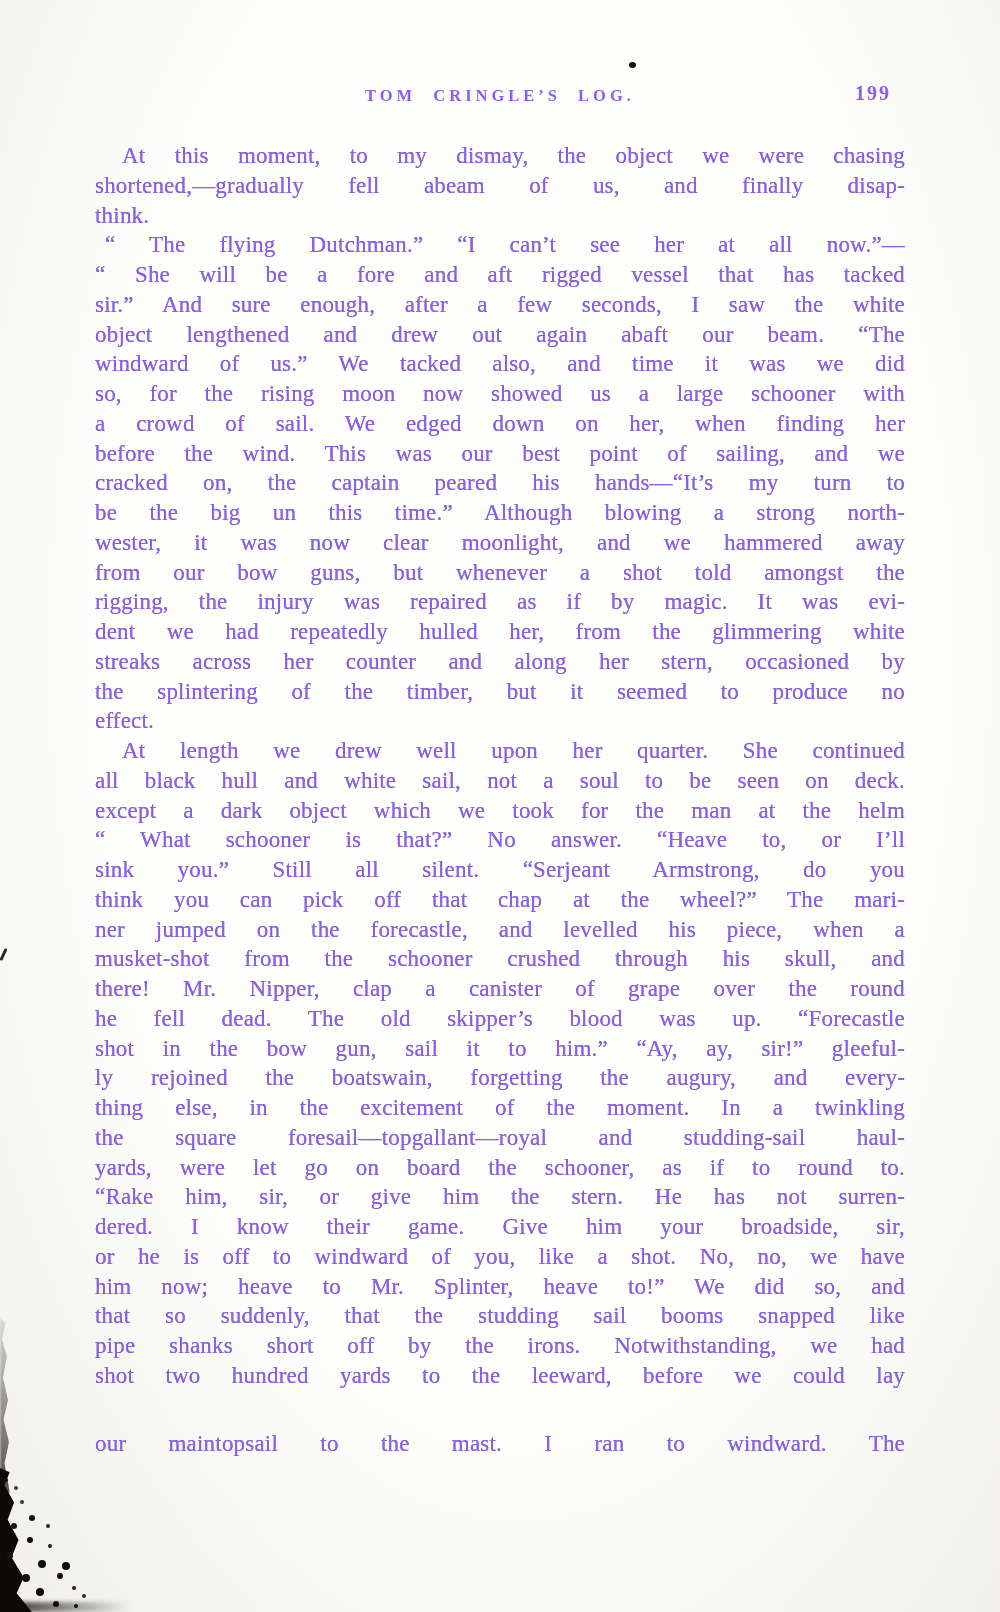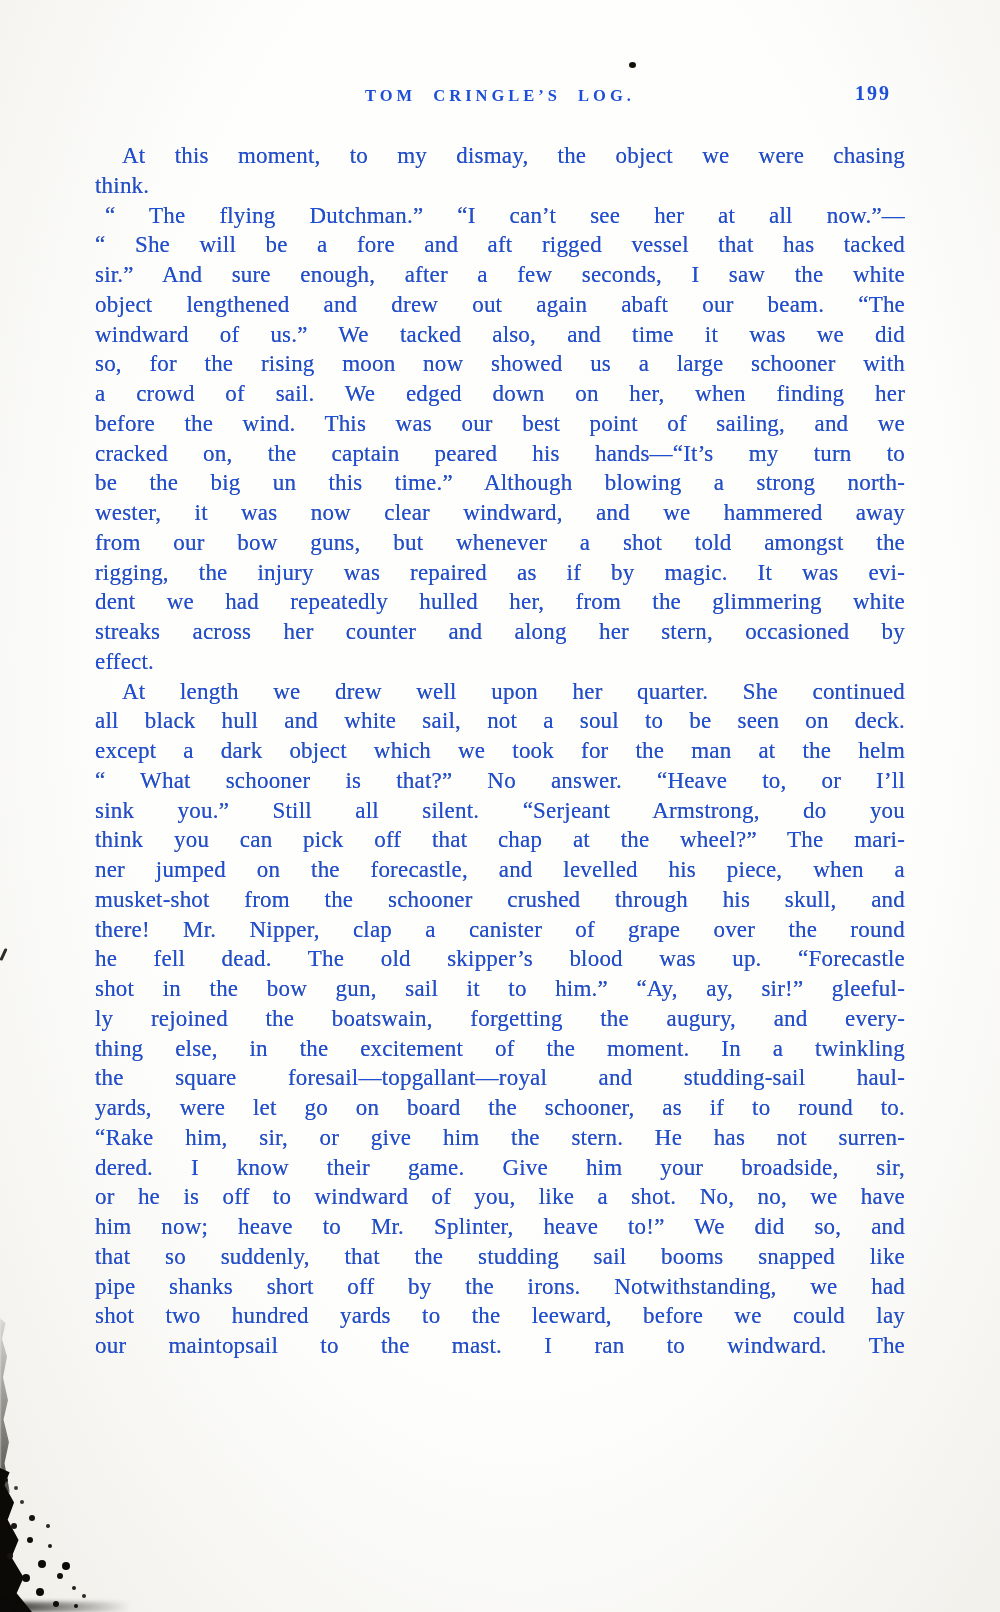"TOM CRINGLE’S LOG." .page { color: #1d4ed8 -> #8b5cf6 }
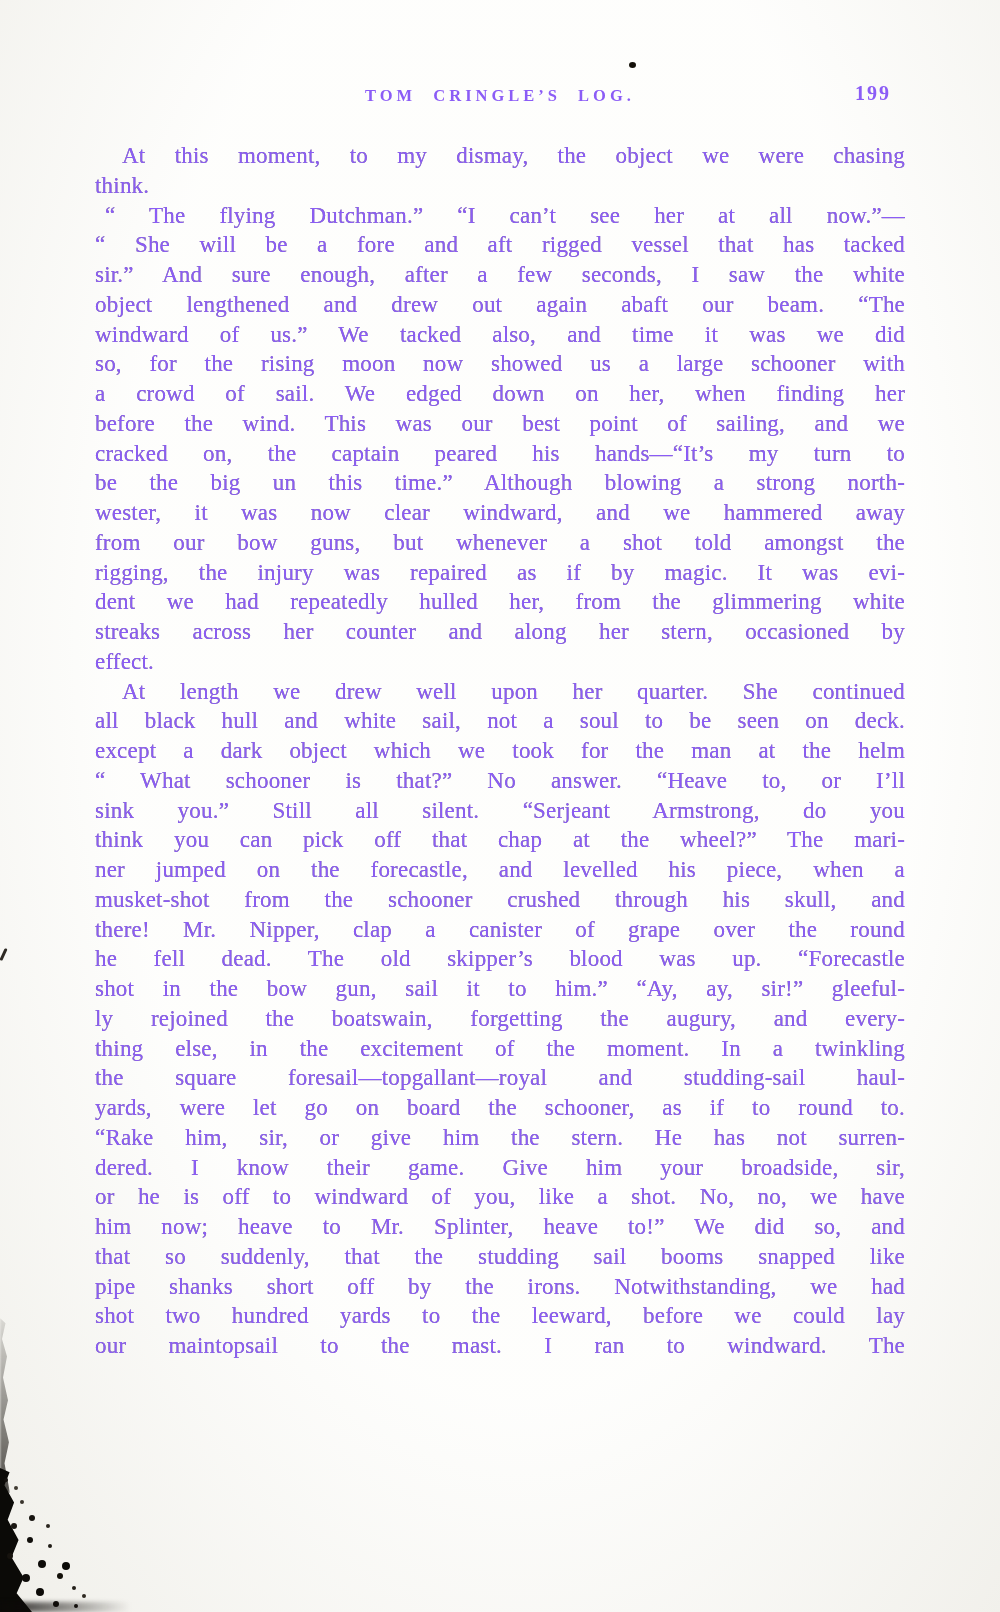"shortened,—gradually fell abeam of us," div.line { html: none -> <div>shortened,—gradually fell abeam of us, and finally disap-</div> }
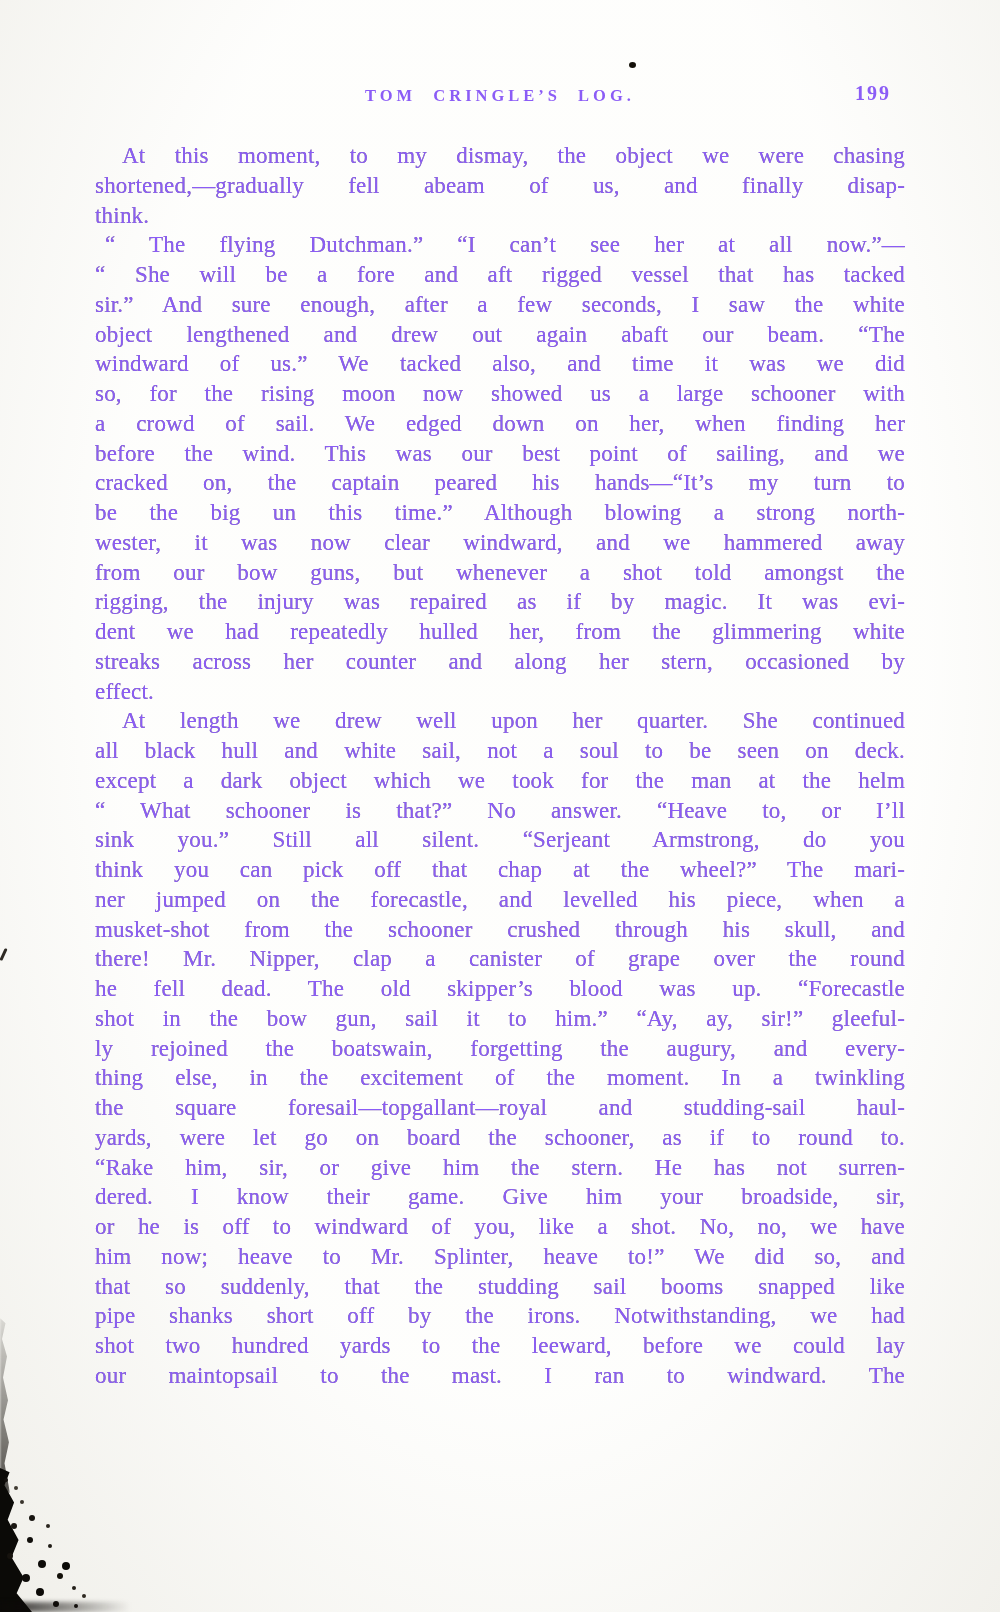"wester, it was now clear" div.line { text: windward -> moonlight }
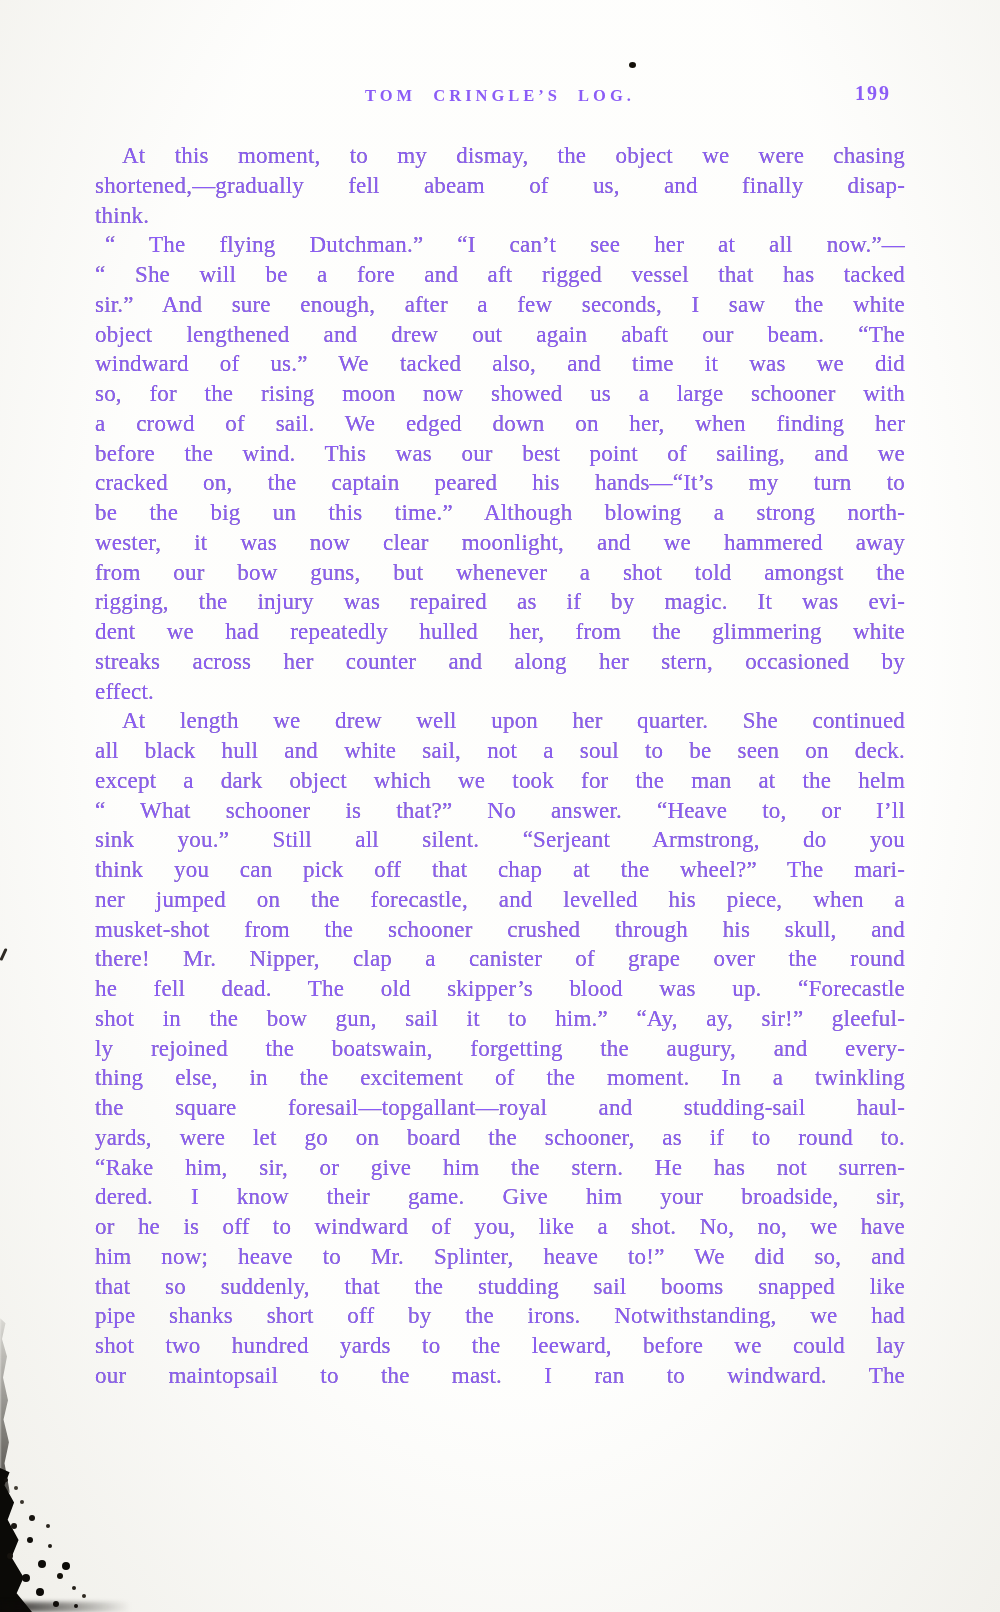"the splintering of the timber," div.line { html: none -> <div>the splintering of the timber, but it seemed to produce no</div> }
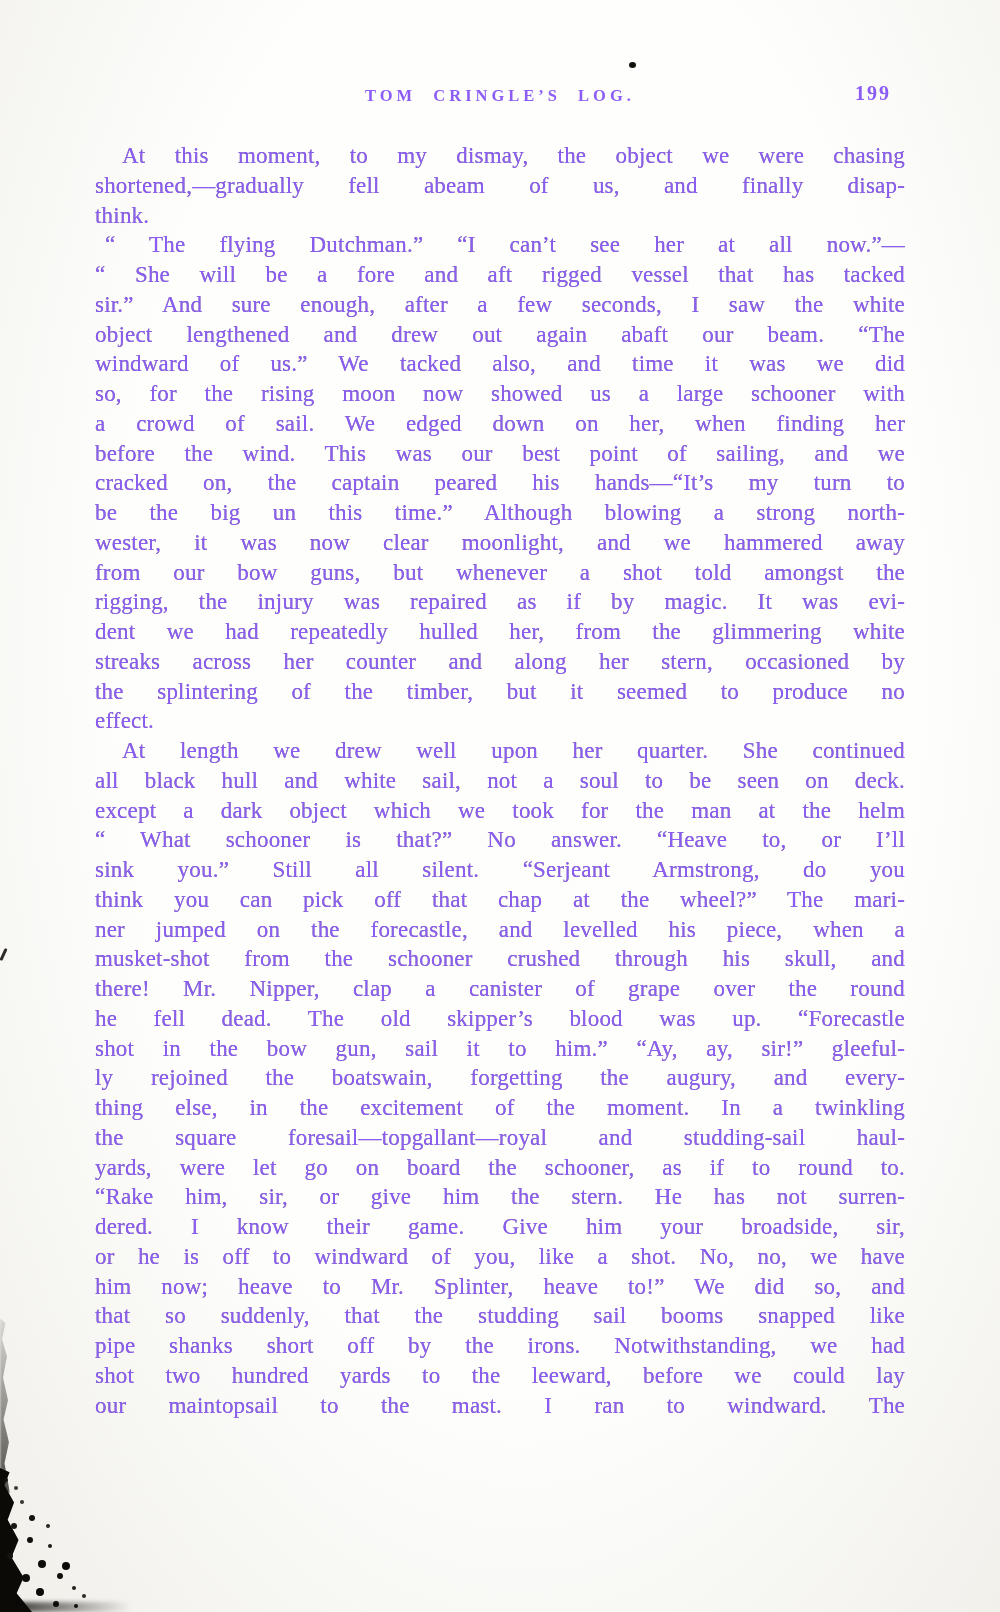"our maintopsail to the mast." .para.continued .line:last-child { margin-top: none -> 38px }
